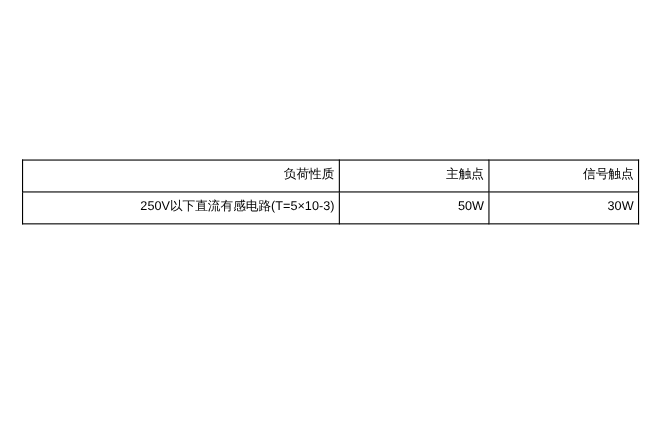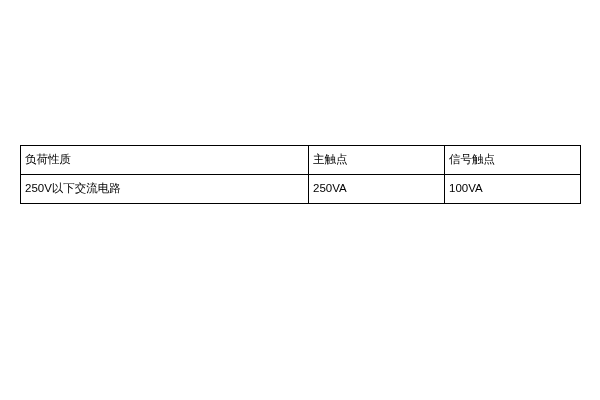"负荷性质" table.spec-table td, table.spec-table th { text-align: left -> right }
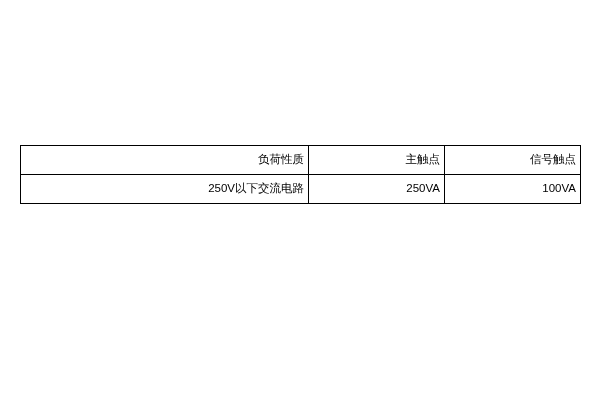"250V以下直流有感电路(T=5×10-3)" tr { html: none -> <tr> <td>250V以下直流有感电路(T=5×10-3)</td> <td>50W</td> <td>30W</td> </tr> }
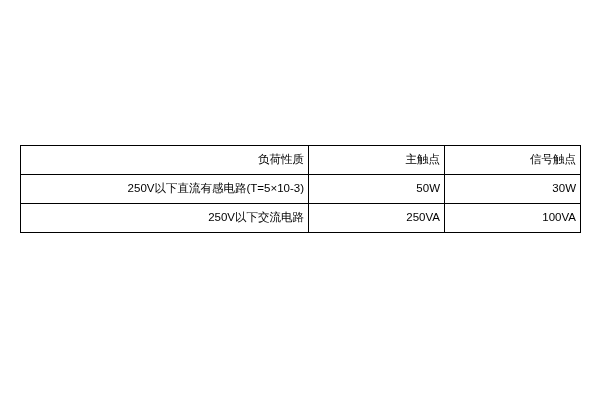"250V以下交流电路" tr { html: <tr> <td>250V以下交流电路</td> <td>250VA</td> <td>100VA</td> </tr> -> none }
